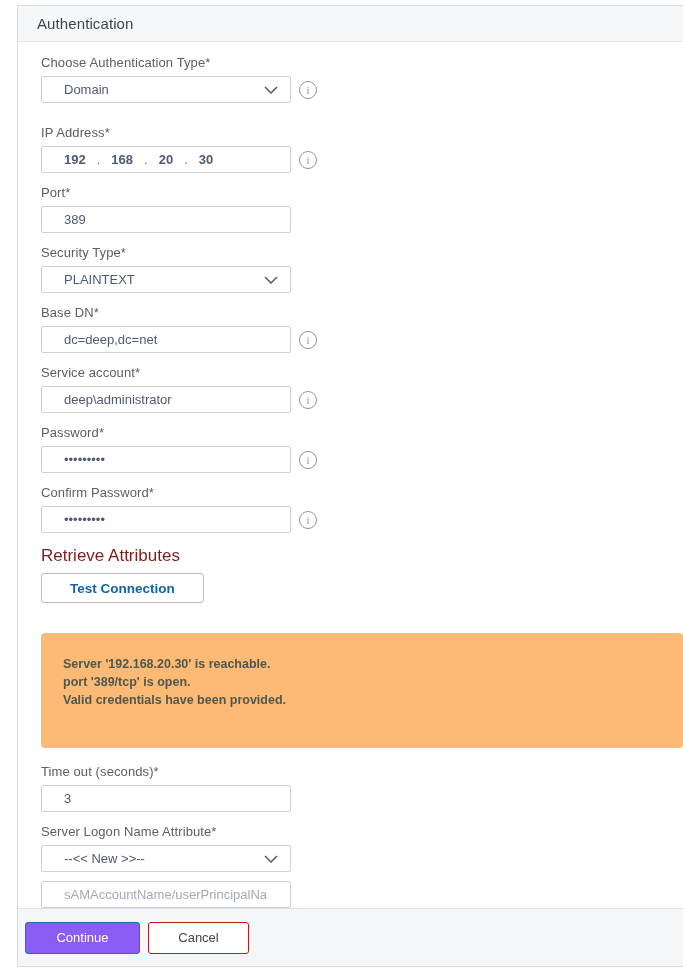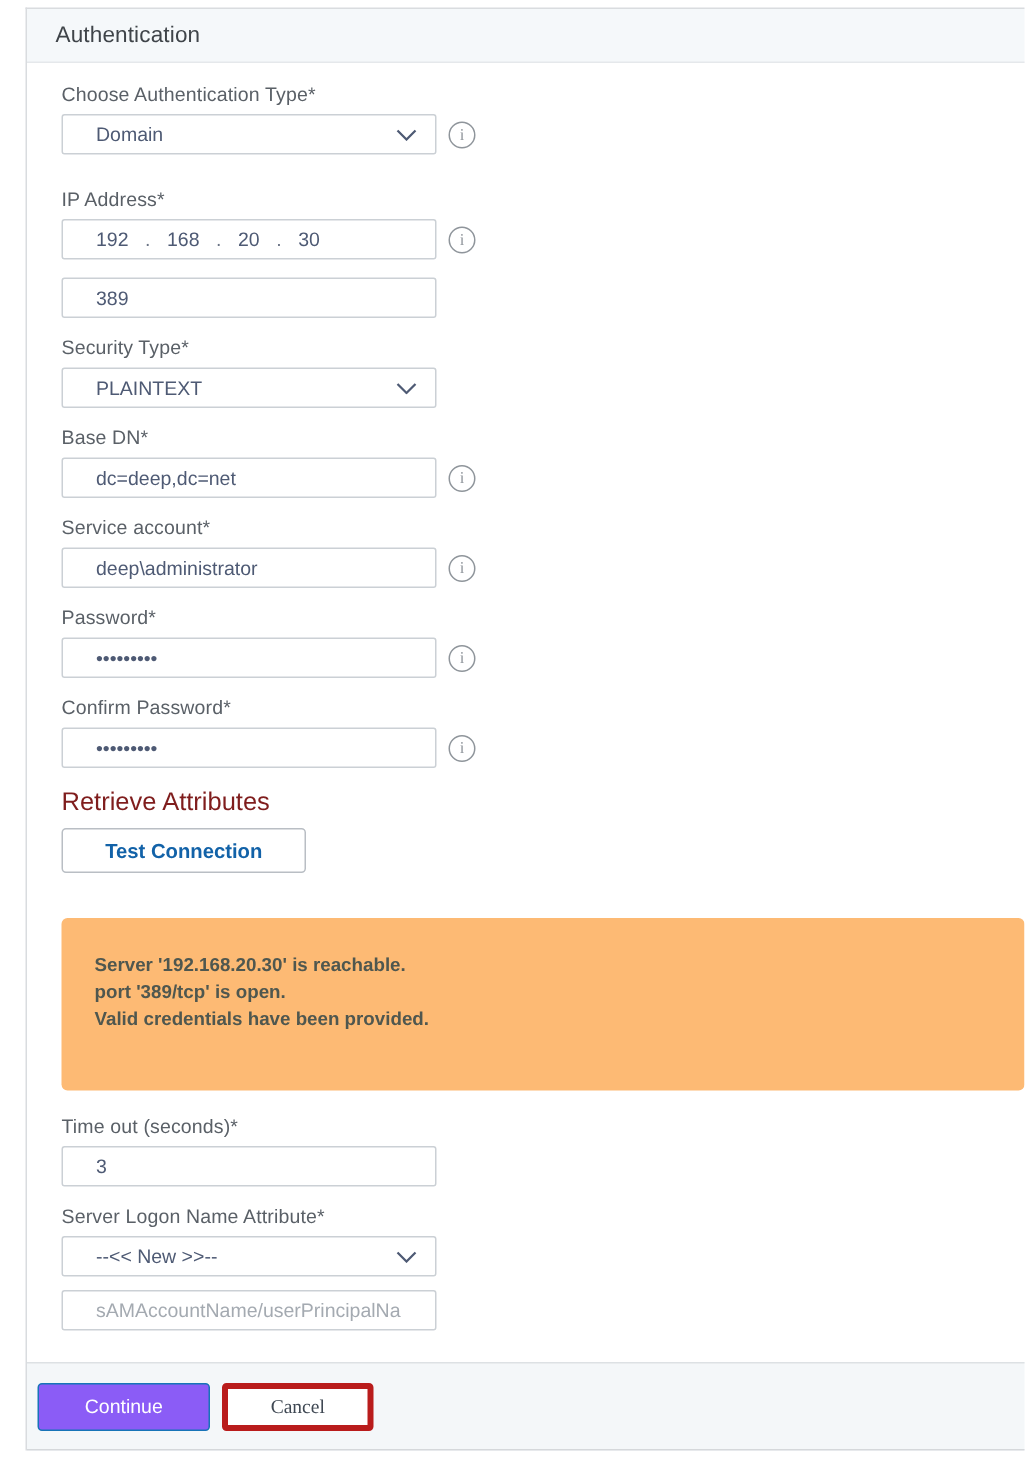"192" .ip-box span.octet { font-weight: none -> bold }
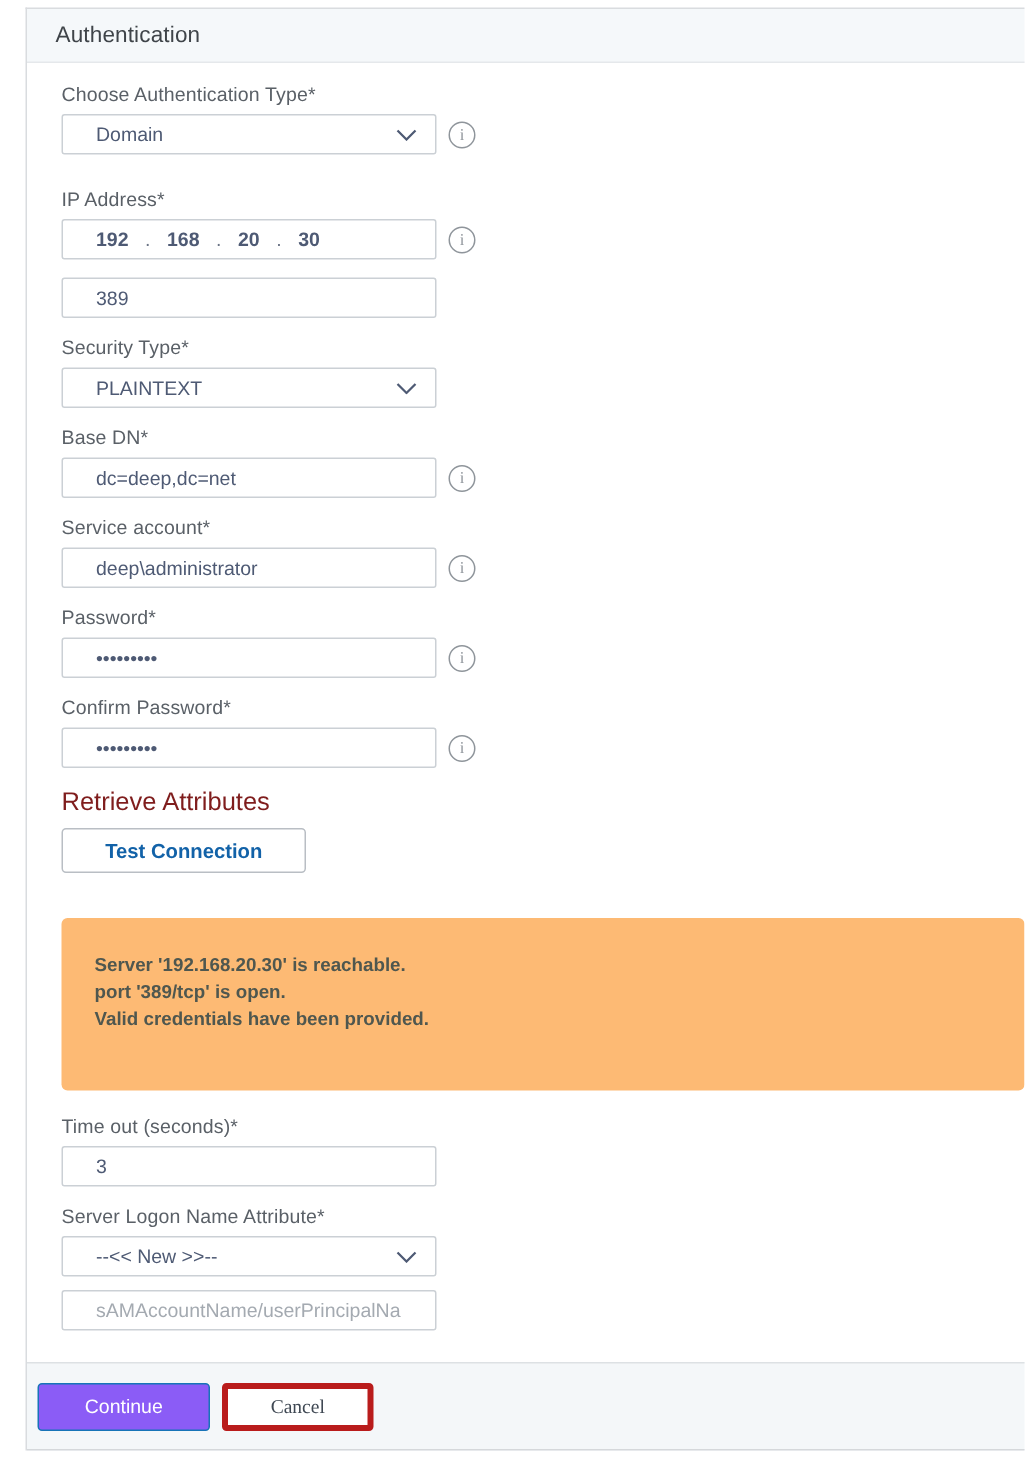"Port*" span.field-label { html: none -> <span>Port*</span> }
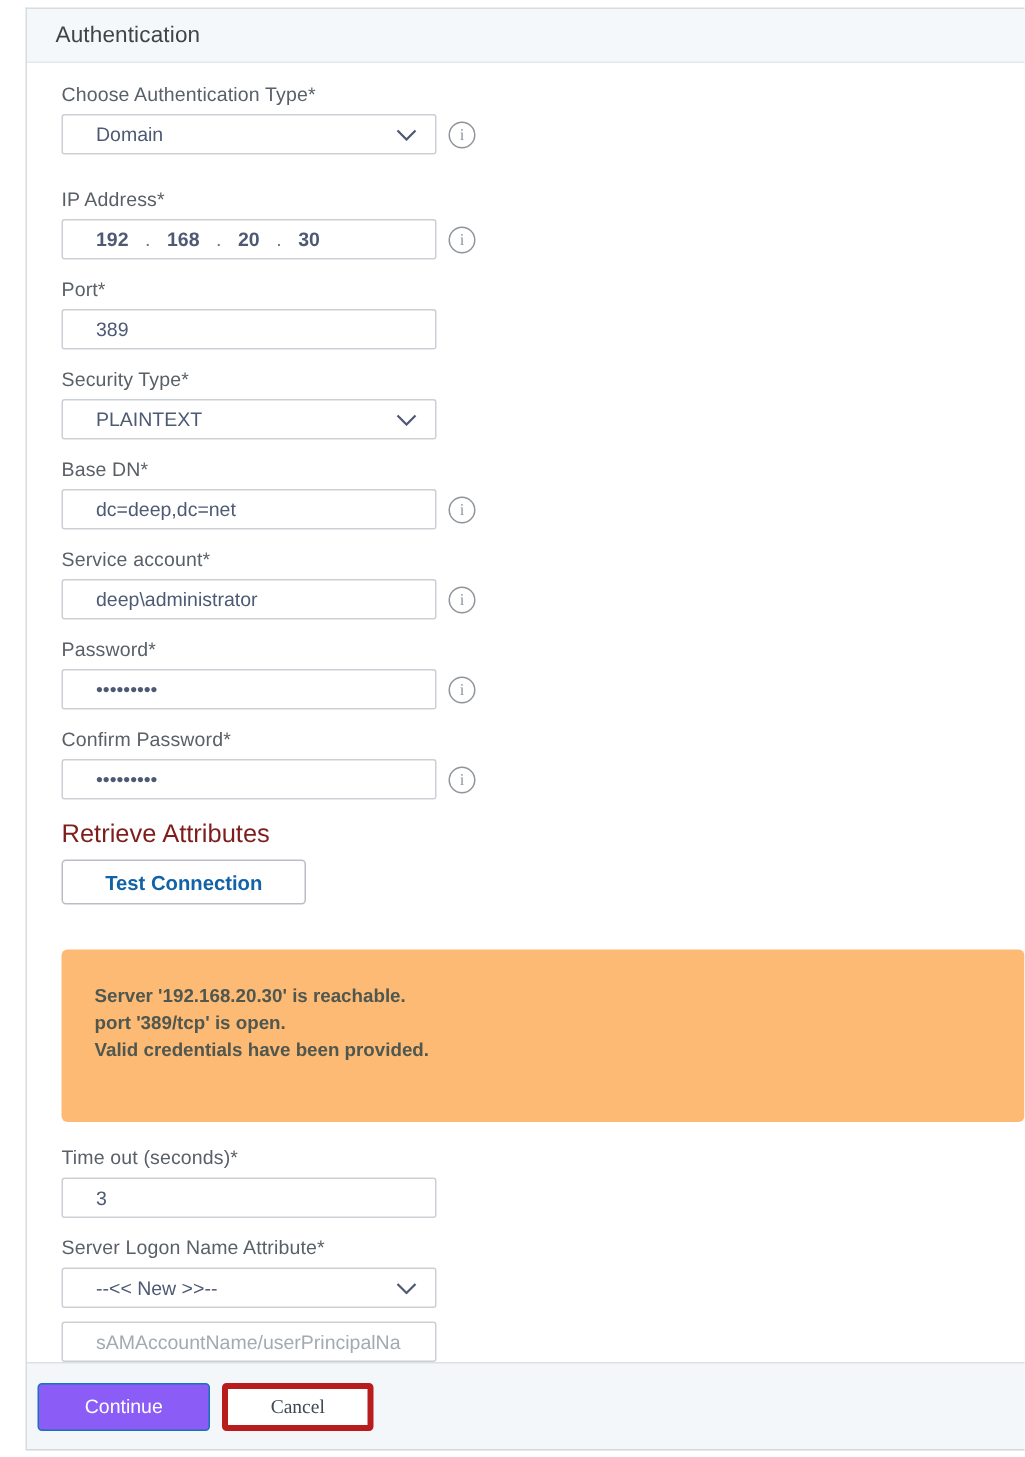"Cancel" .btn-cancel { border: 4px solid #b91c1c -> 1px solid #b91c1c; font-family: Liberation Serif, serif -> Liberation Sans, sans-serif }
